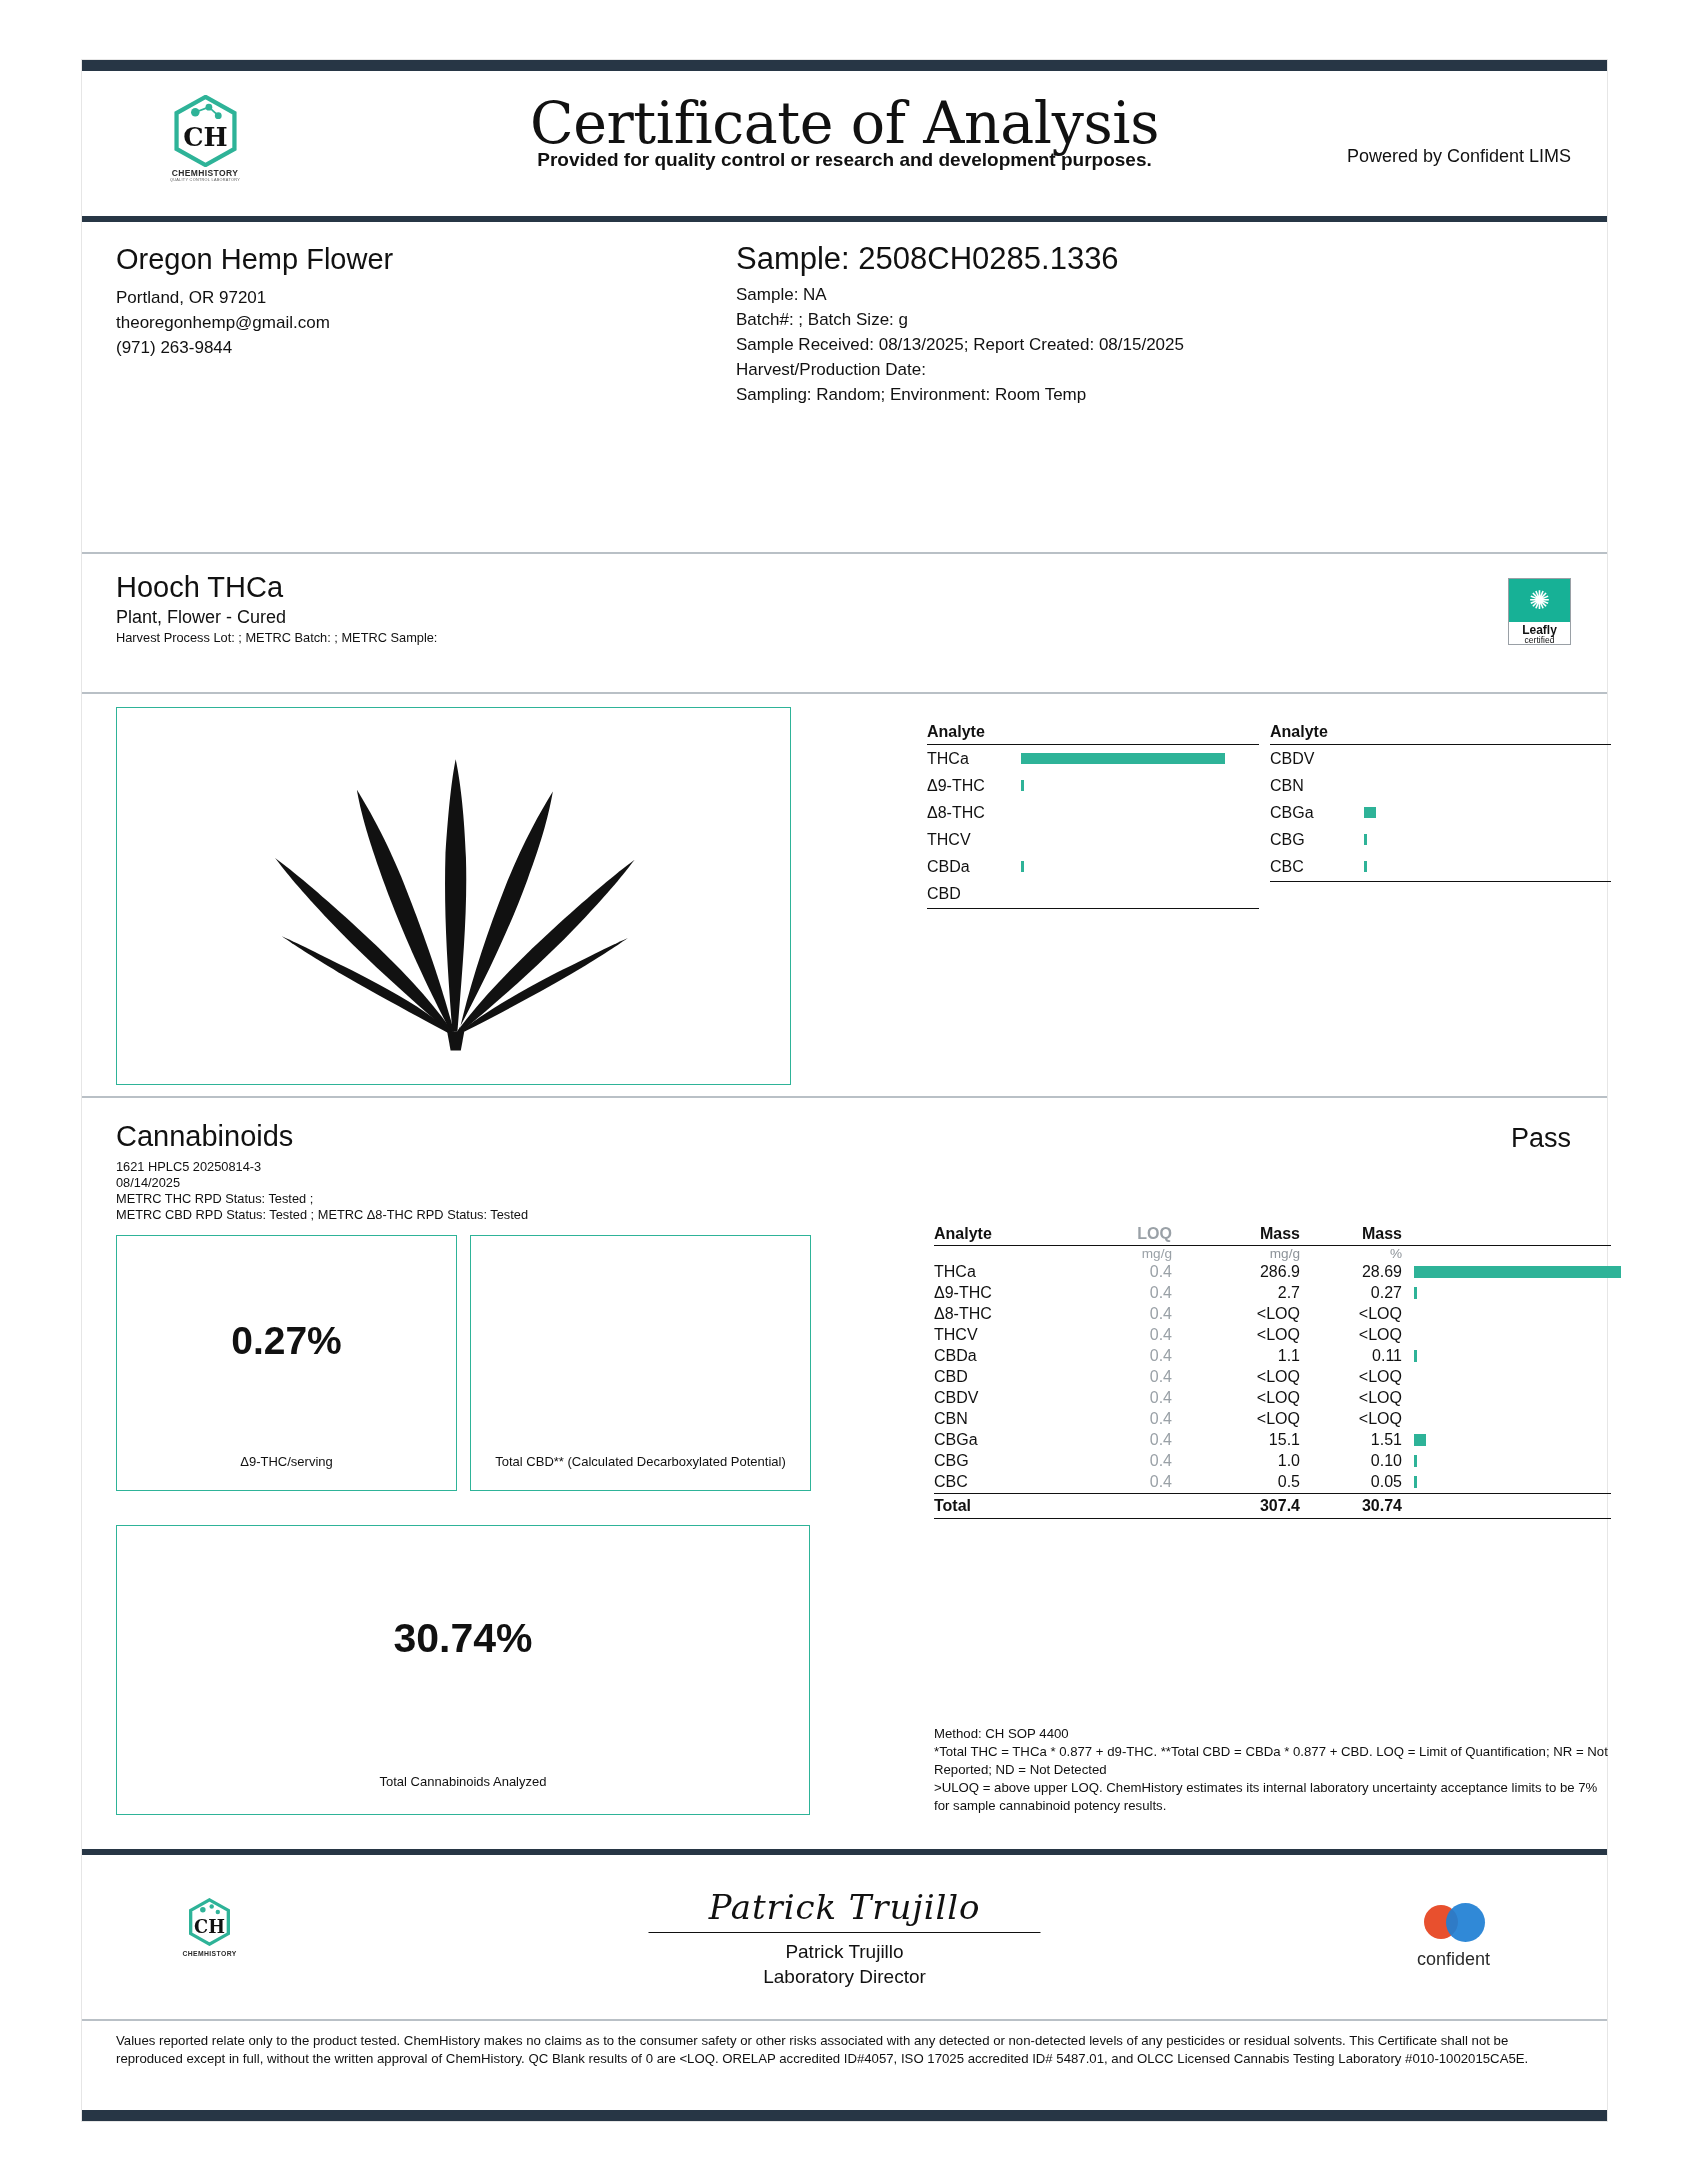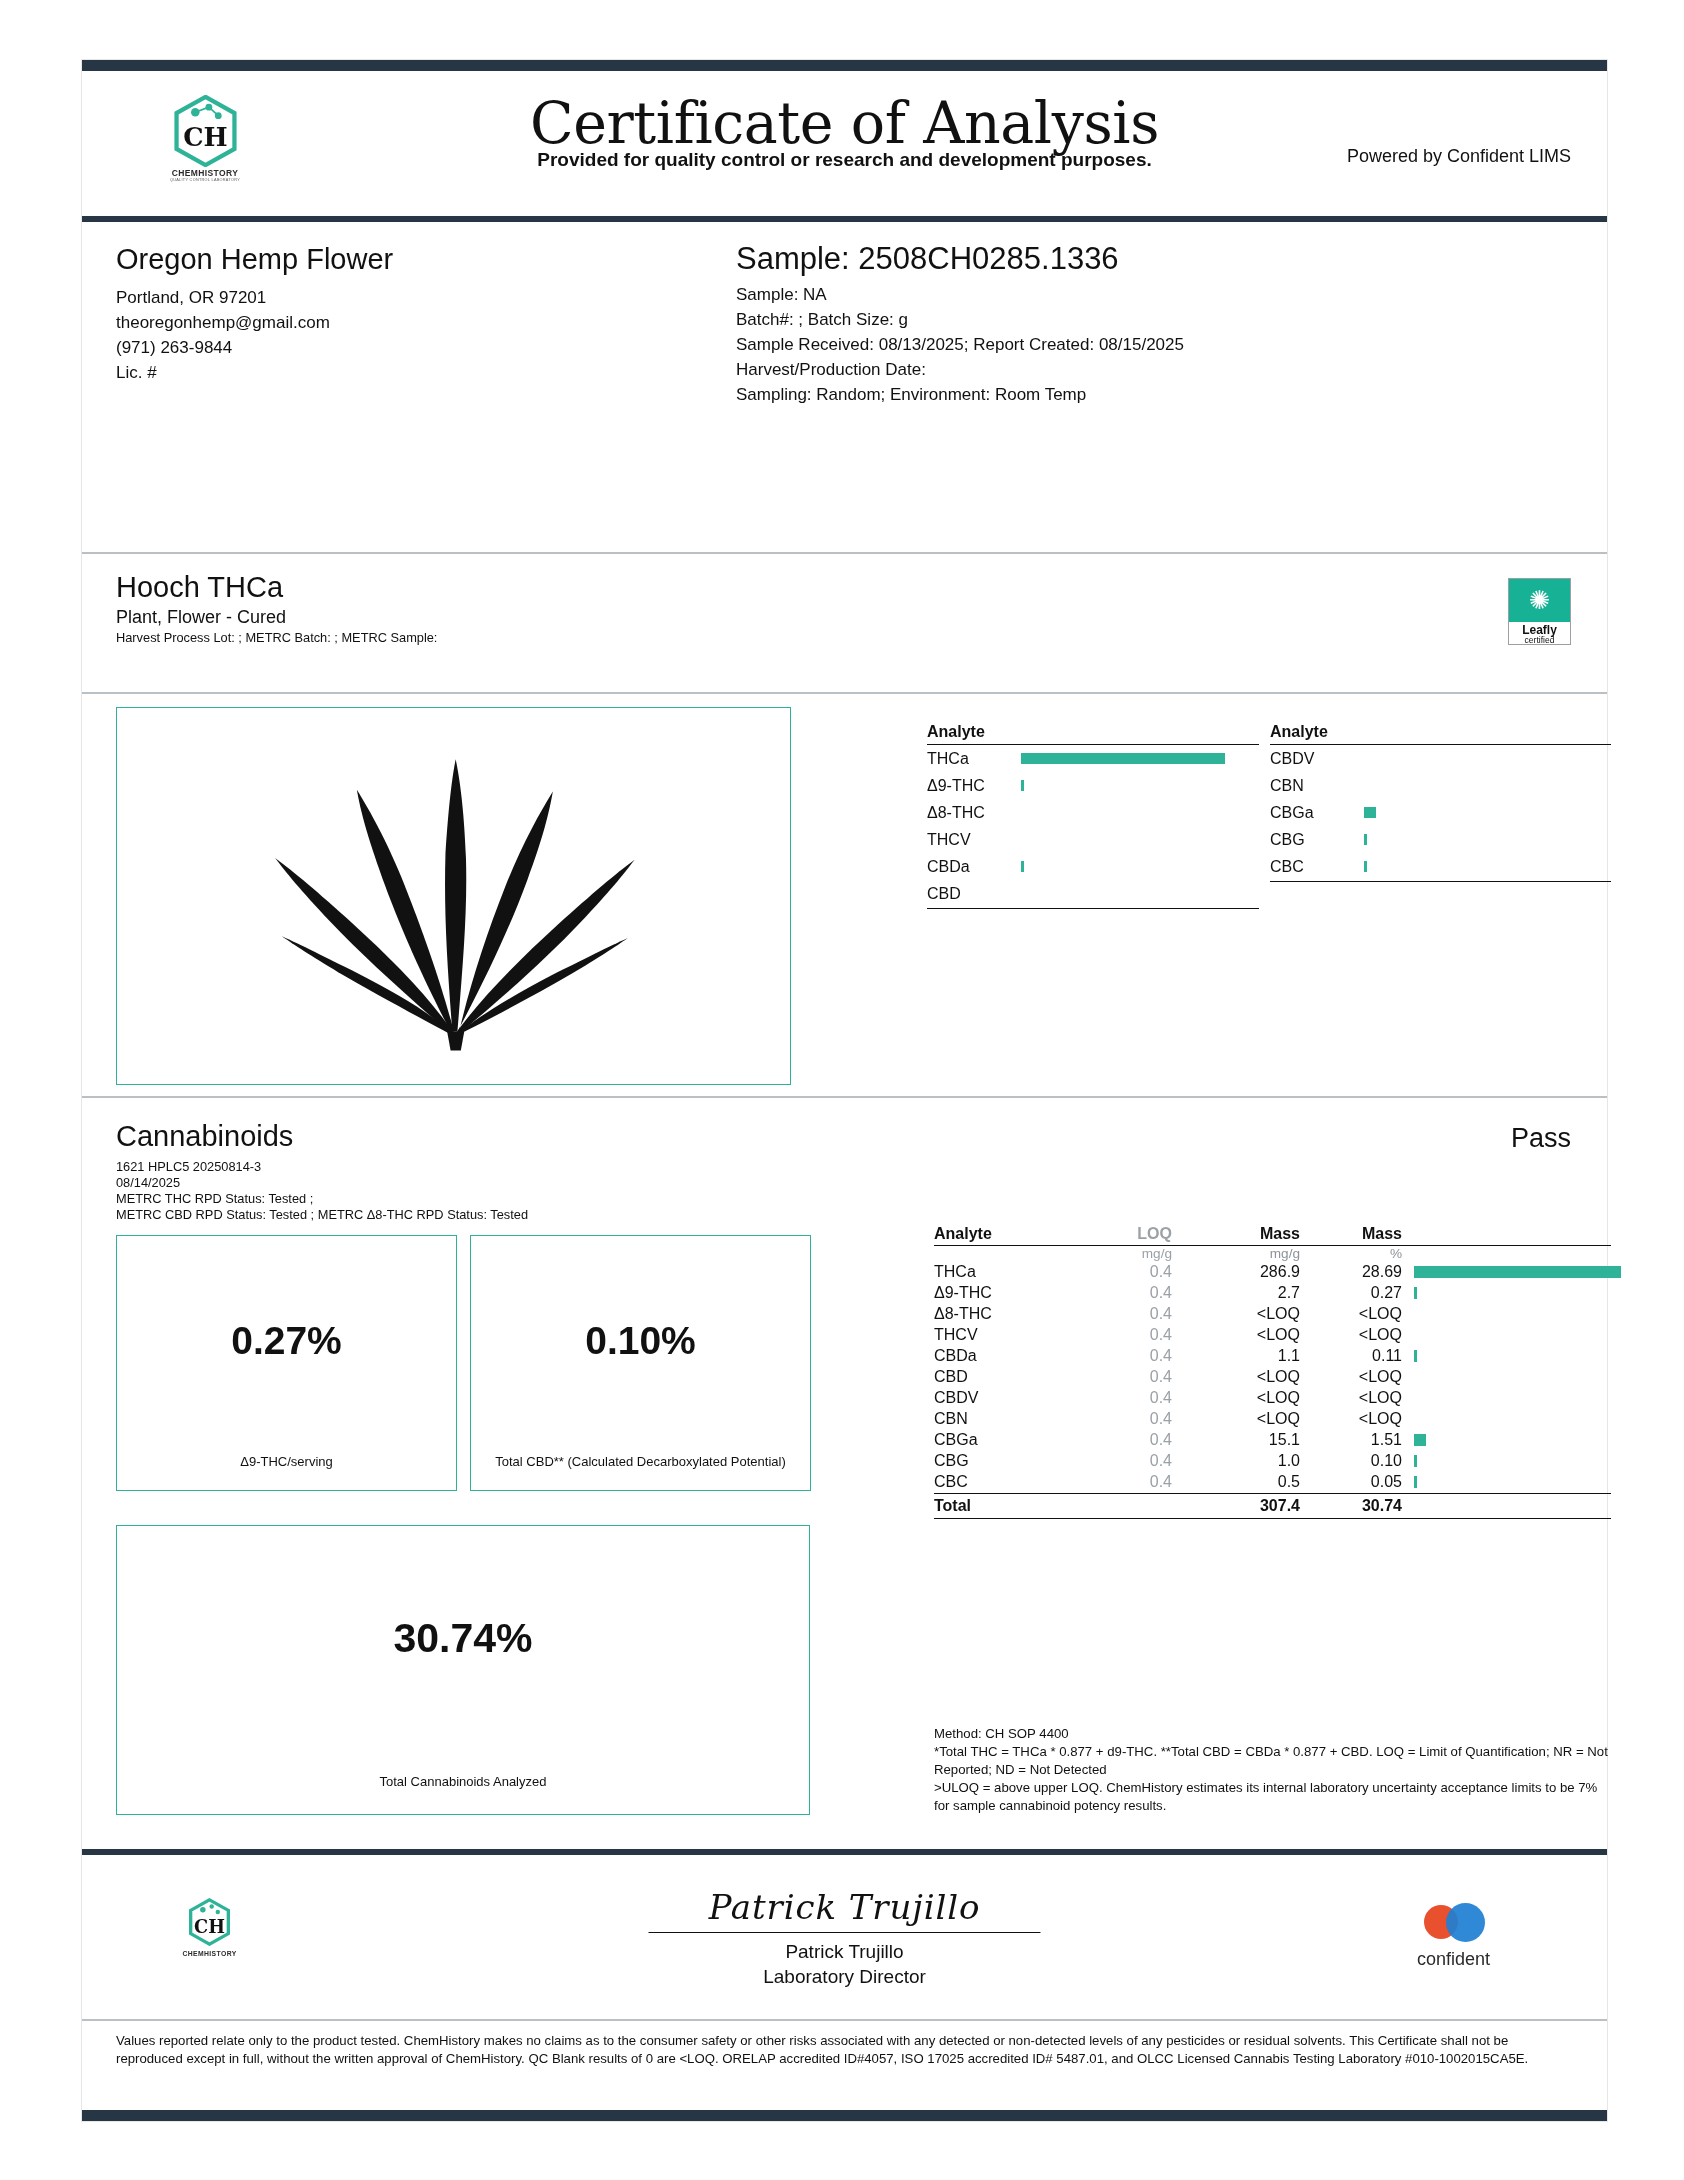"Lic. #" div.client-line { html: <div>Lic. #</div> -> none }
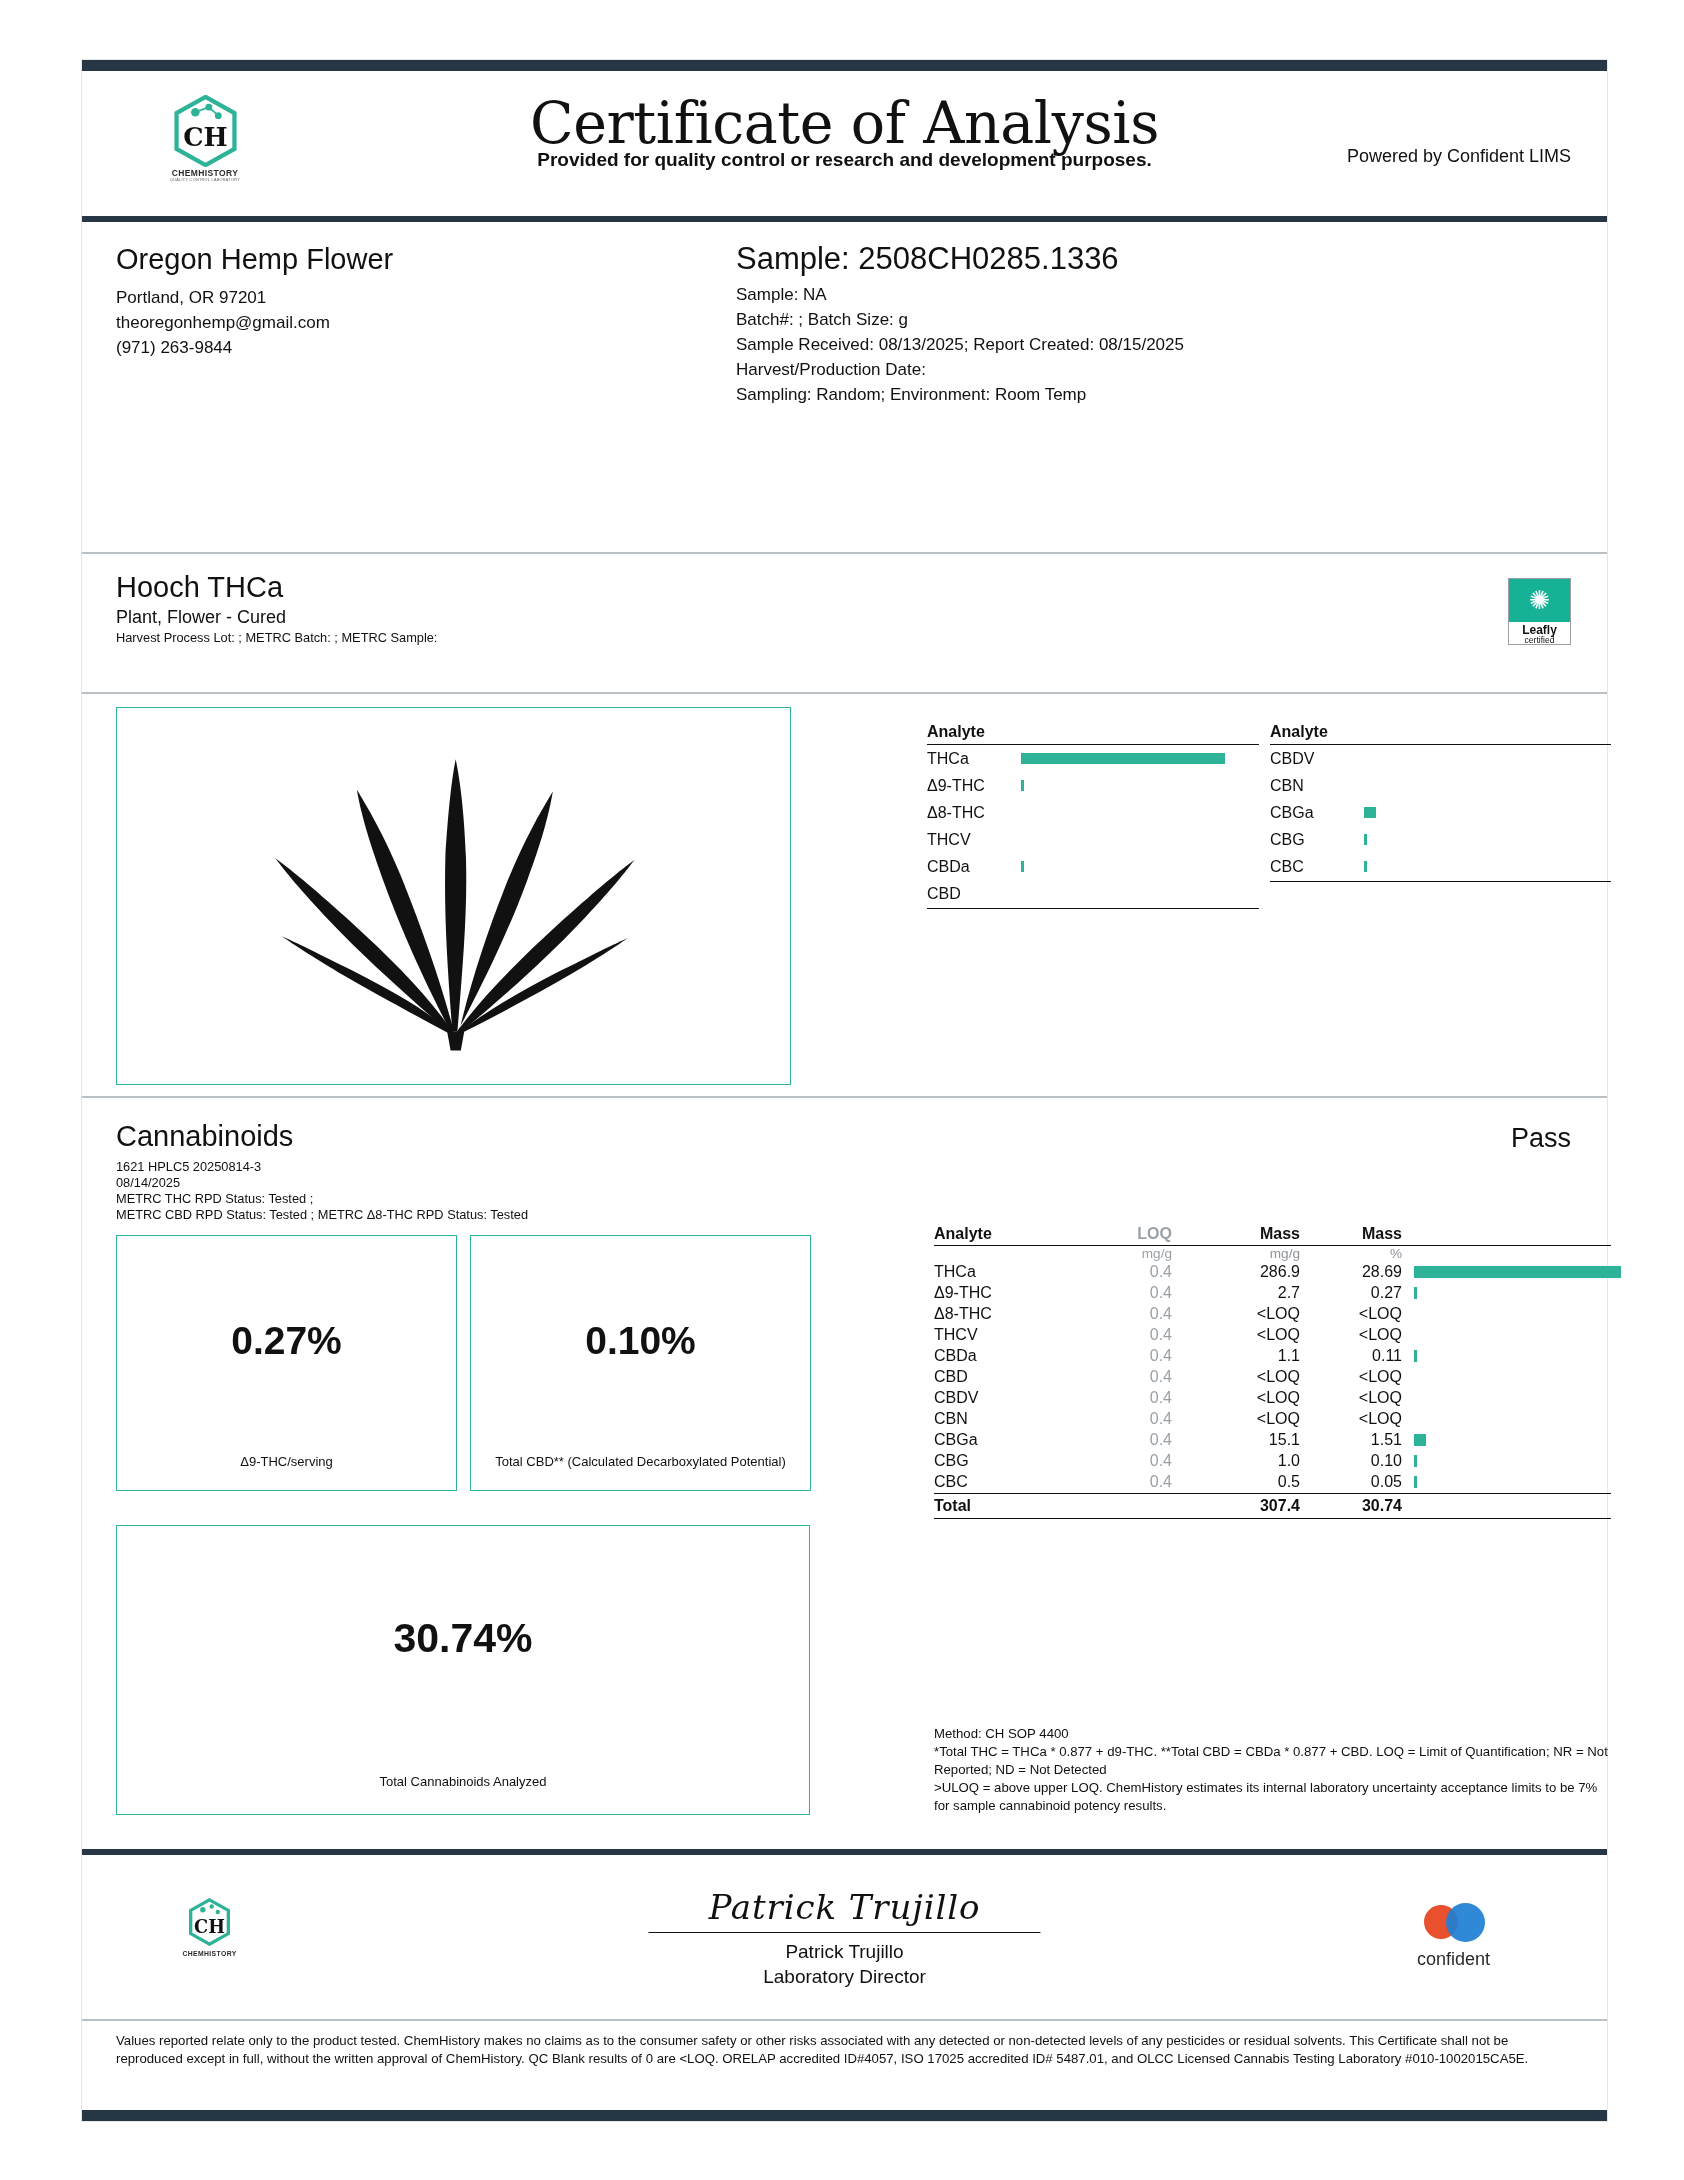"0.10%" div.stat-val { html: <div>0.10%</div> -> none }
